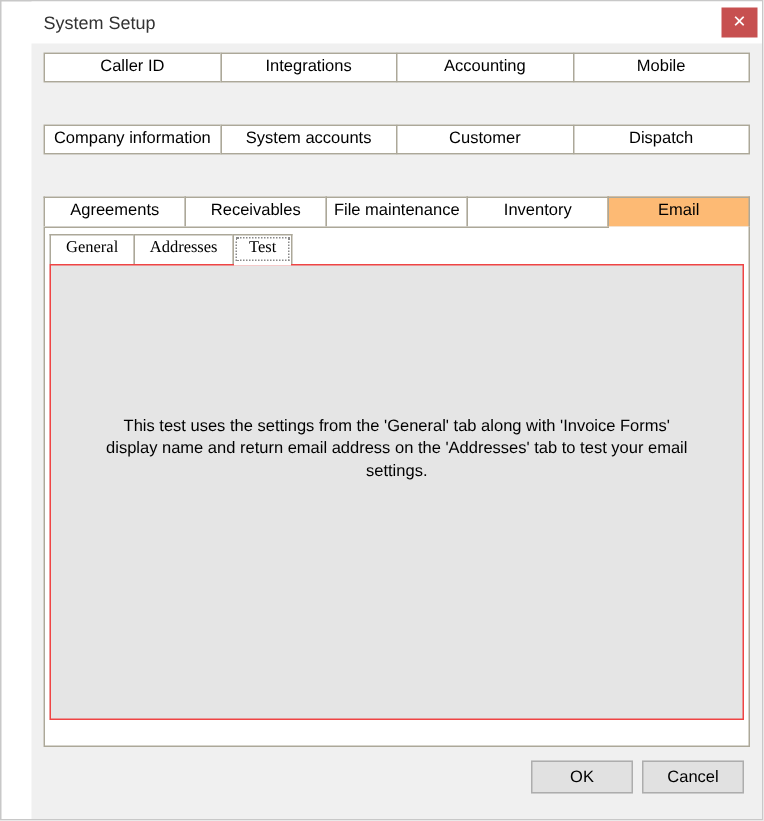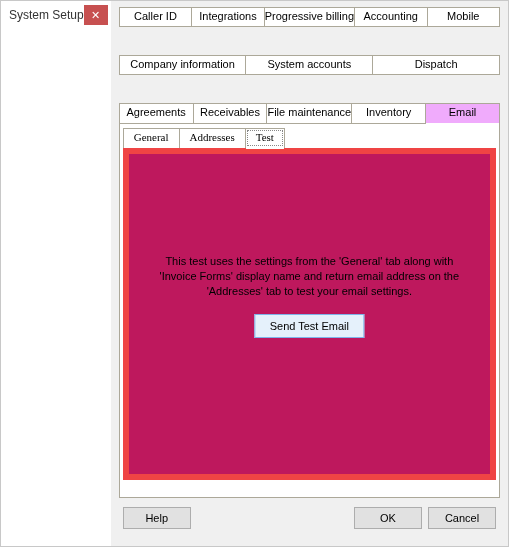"System Setup" .window { flex-direction: row -> column; padding-left: none -> 20px }
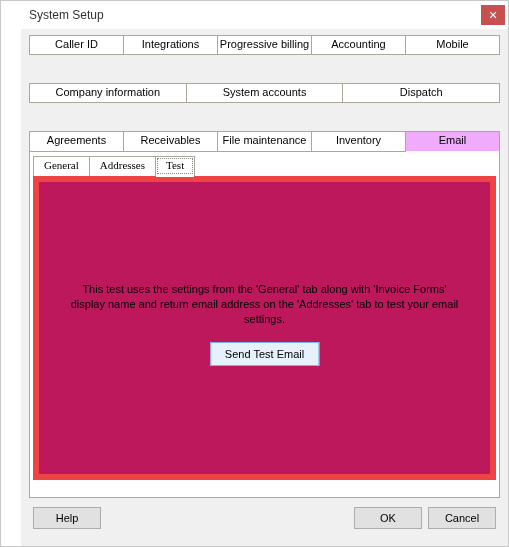"Progressive billing" div.tab { html: <div>Progressive billing</div> -> none }
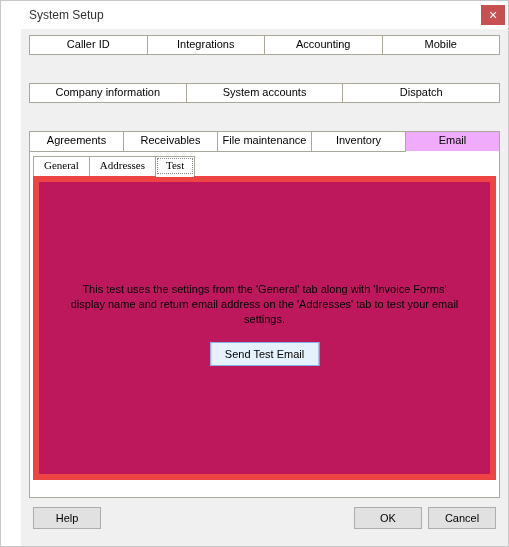"Customer" div.tab { html: none -> <div>Customer</div> }
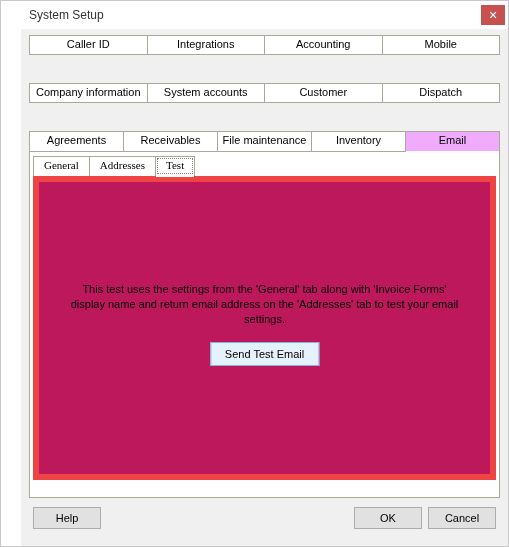"Email" .tab.selected { background: #f0abfc -> #fdba74 }
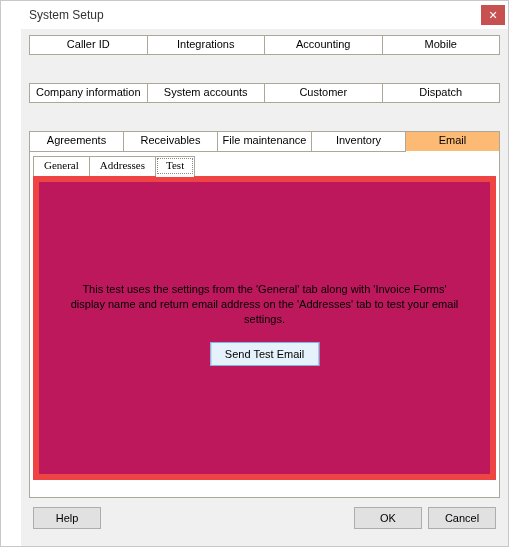"This test uses the settings" .inner-panel { background: #be185d -> #e5e5e5; border: 6px solid #ef4444 -> 1px solid #ef4444 }
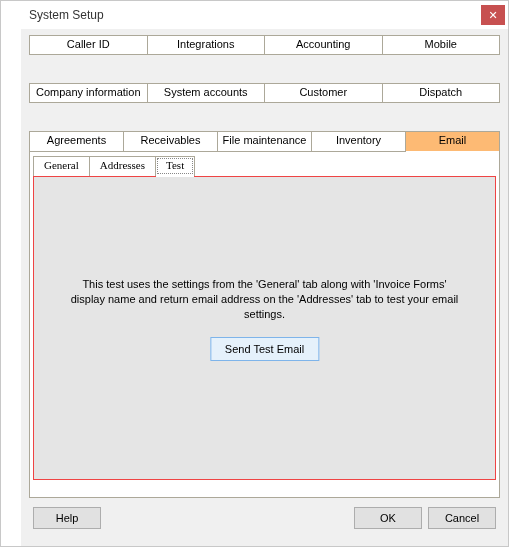"Send Test Email" button.send-btn { html: <button>Send Test Email</button> -> none }
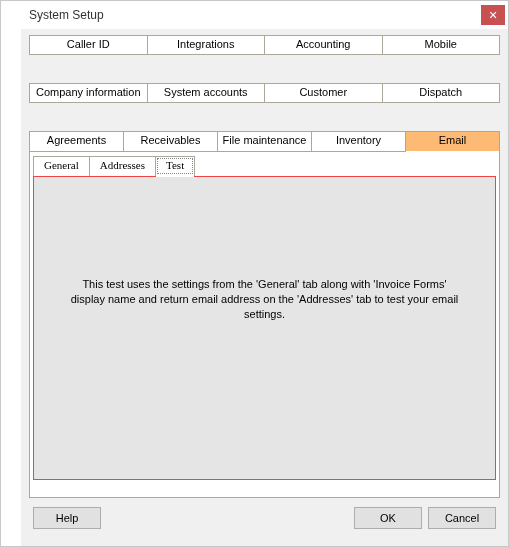"Help" button.btn { html: <button>Help</button> -> none }
